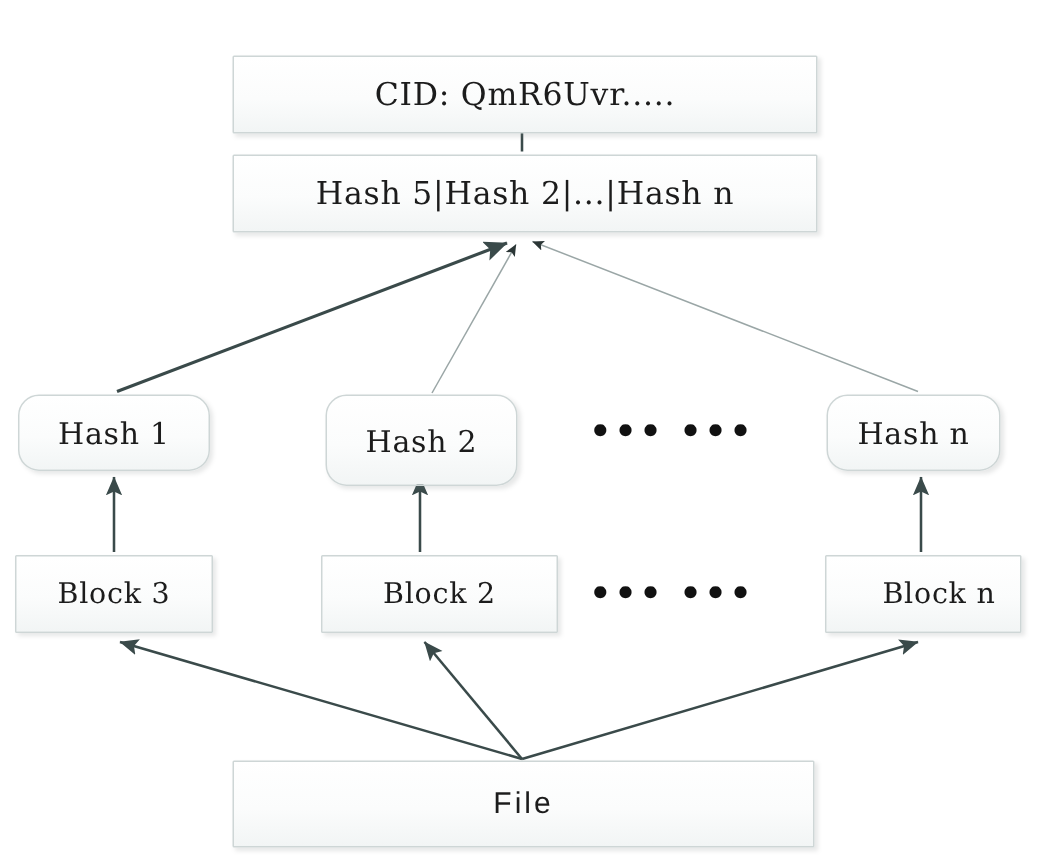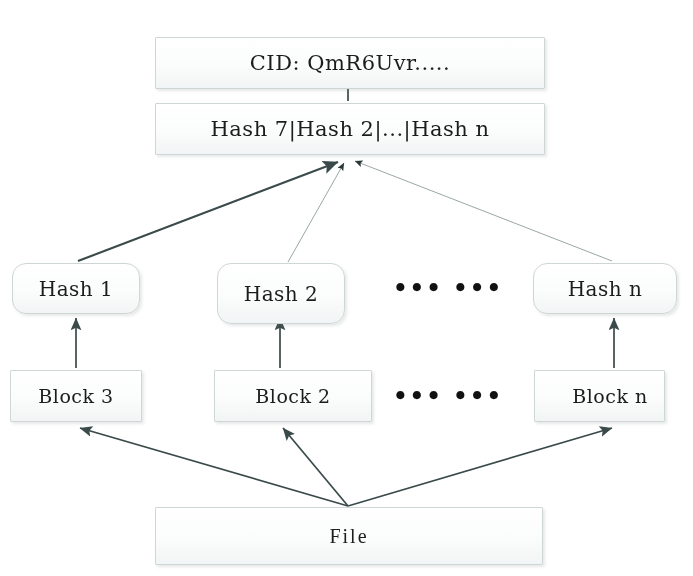"Hash 7|Hash 2|...|Hash n" div.node { text: 7 -> 5 }
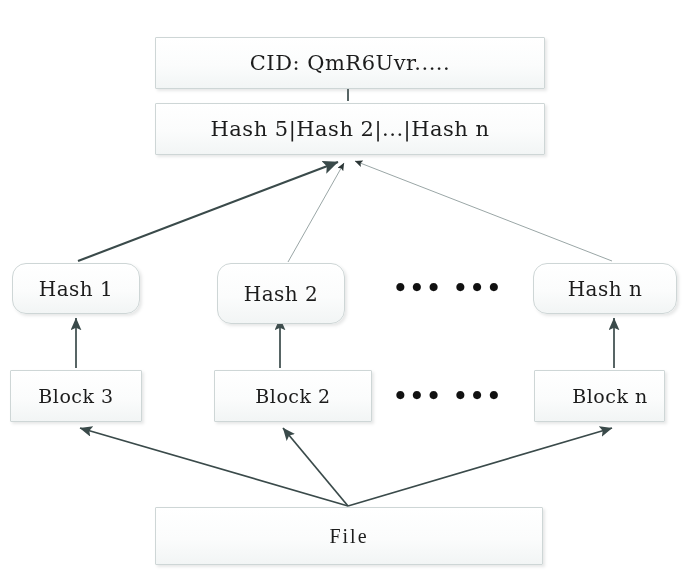"Hash n" div.node { left: 533px -> 551px; width: 144px -> 116px }
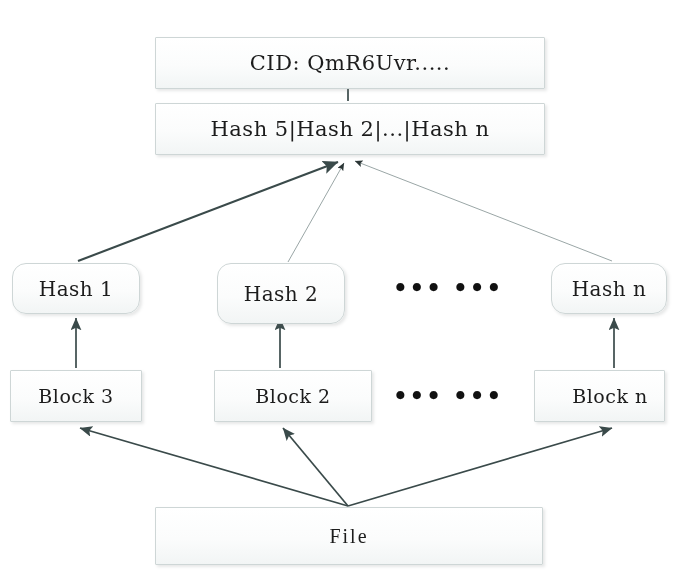"Block n" div.node { left: 534px -> 550px }
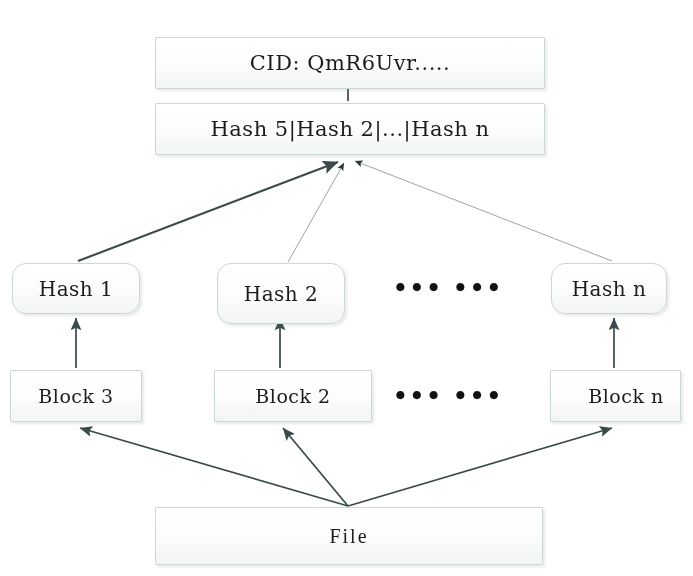"File" .label-file { font-family: Liberation Serif, serif -> Liberation Sans, sans-serif }
